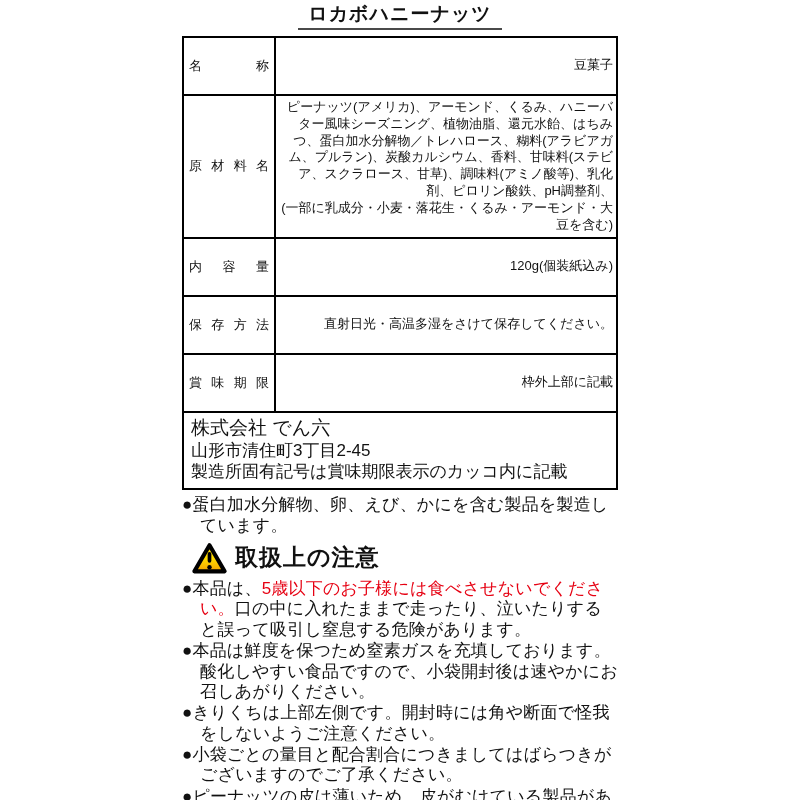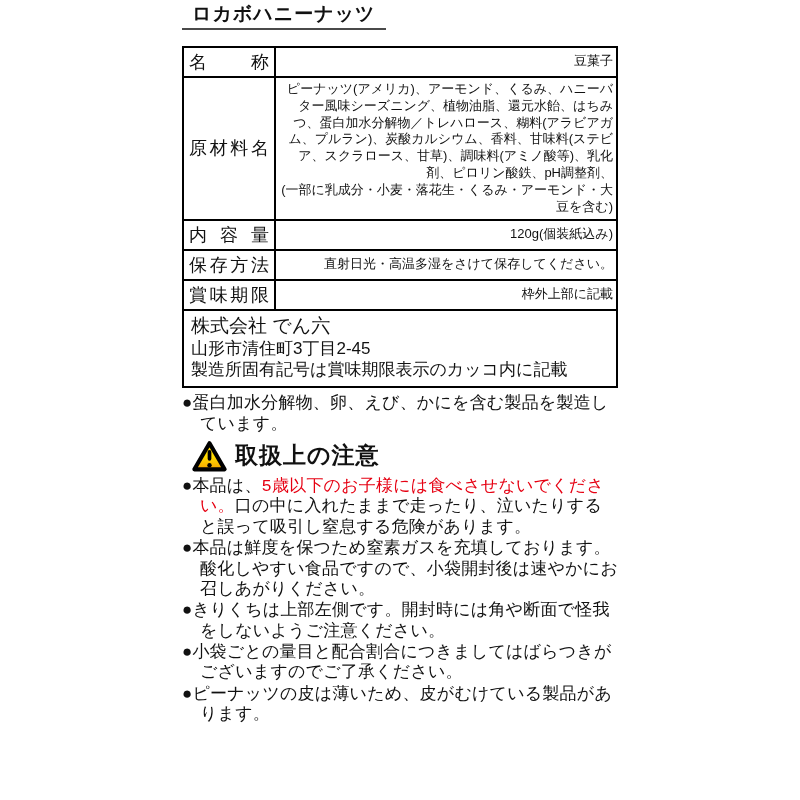"ロカボハニーナッツ" .title-wrap { margin-bottom: 16px -> 6px; text-align: left -> center }
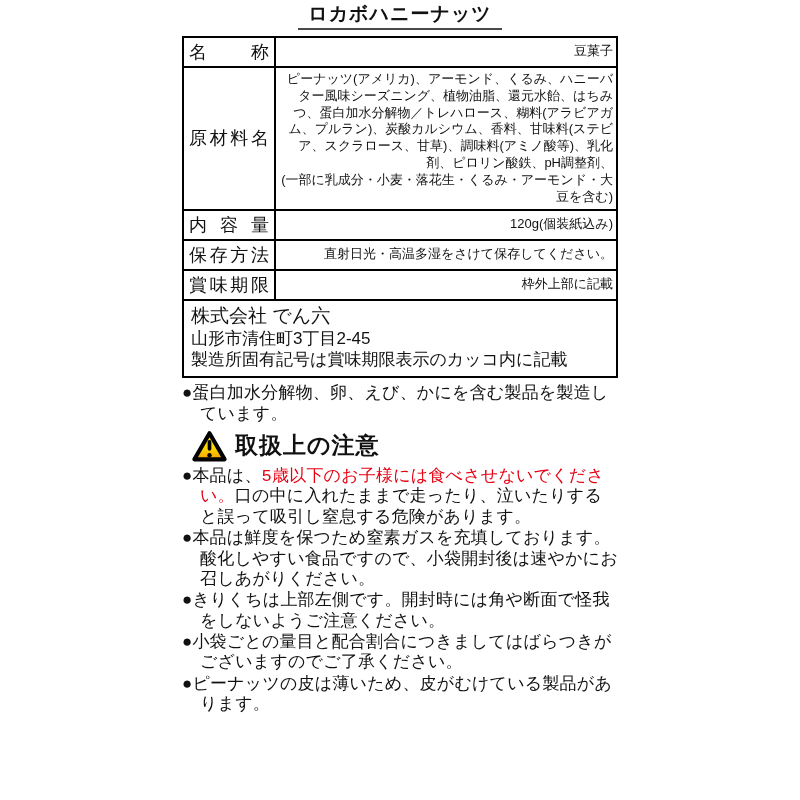"名称" table.spec th { font-size: 18px -> 13px; padding: 2px 5px -> 19px 5px }
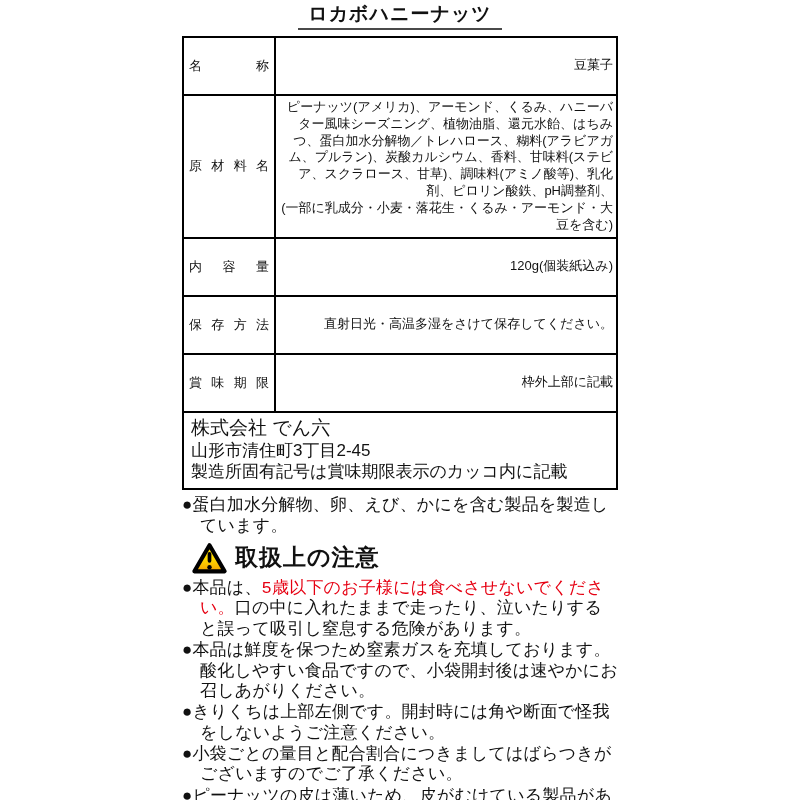"●本品は、5歳以下のお子様には食べさせないでください。口の中に入れたままで走った" .handling-list .note { font-family: Liberation Mono, monospace -> none }
